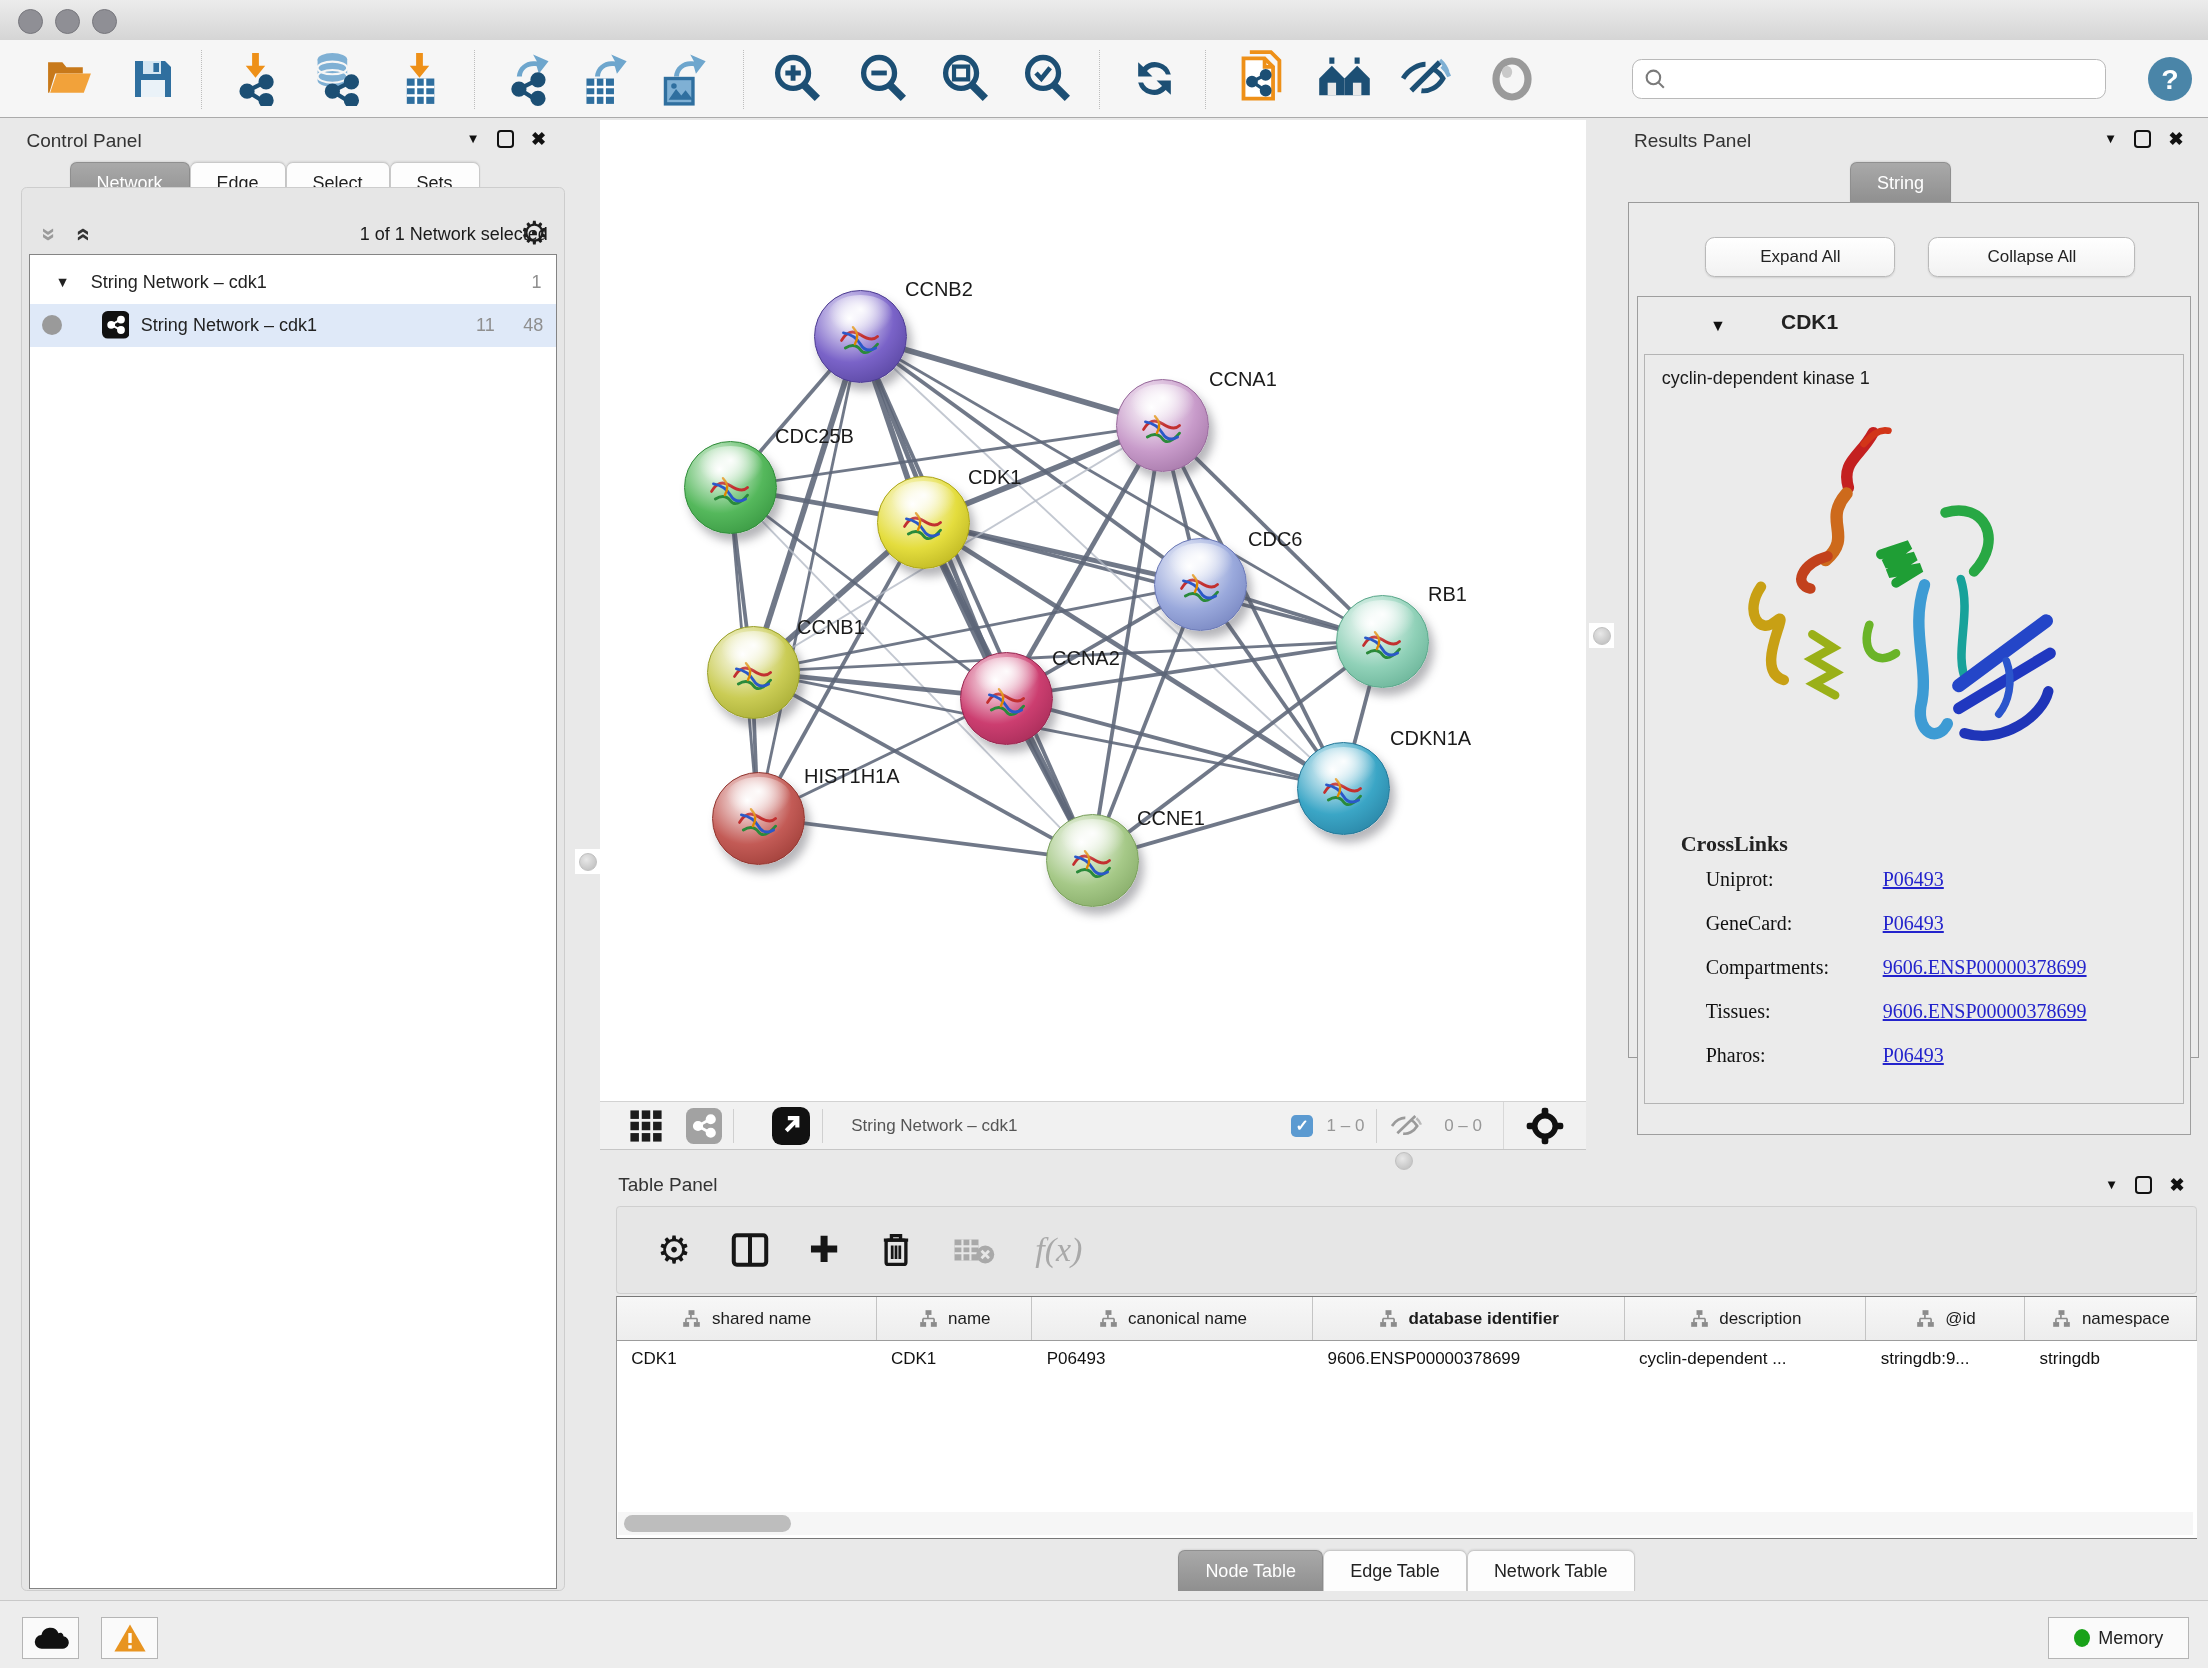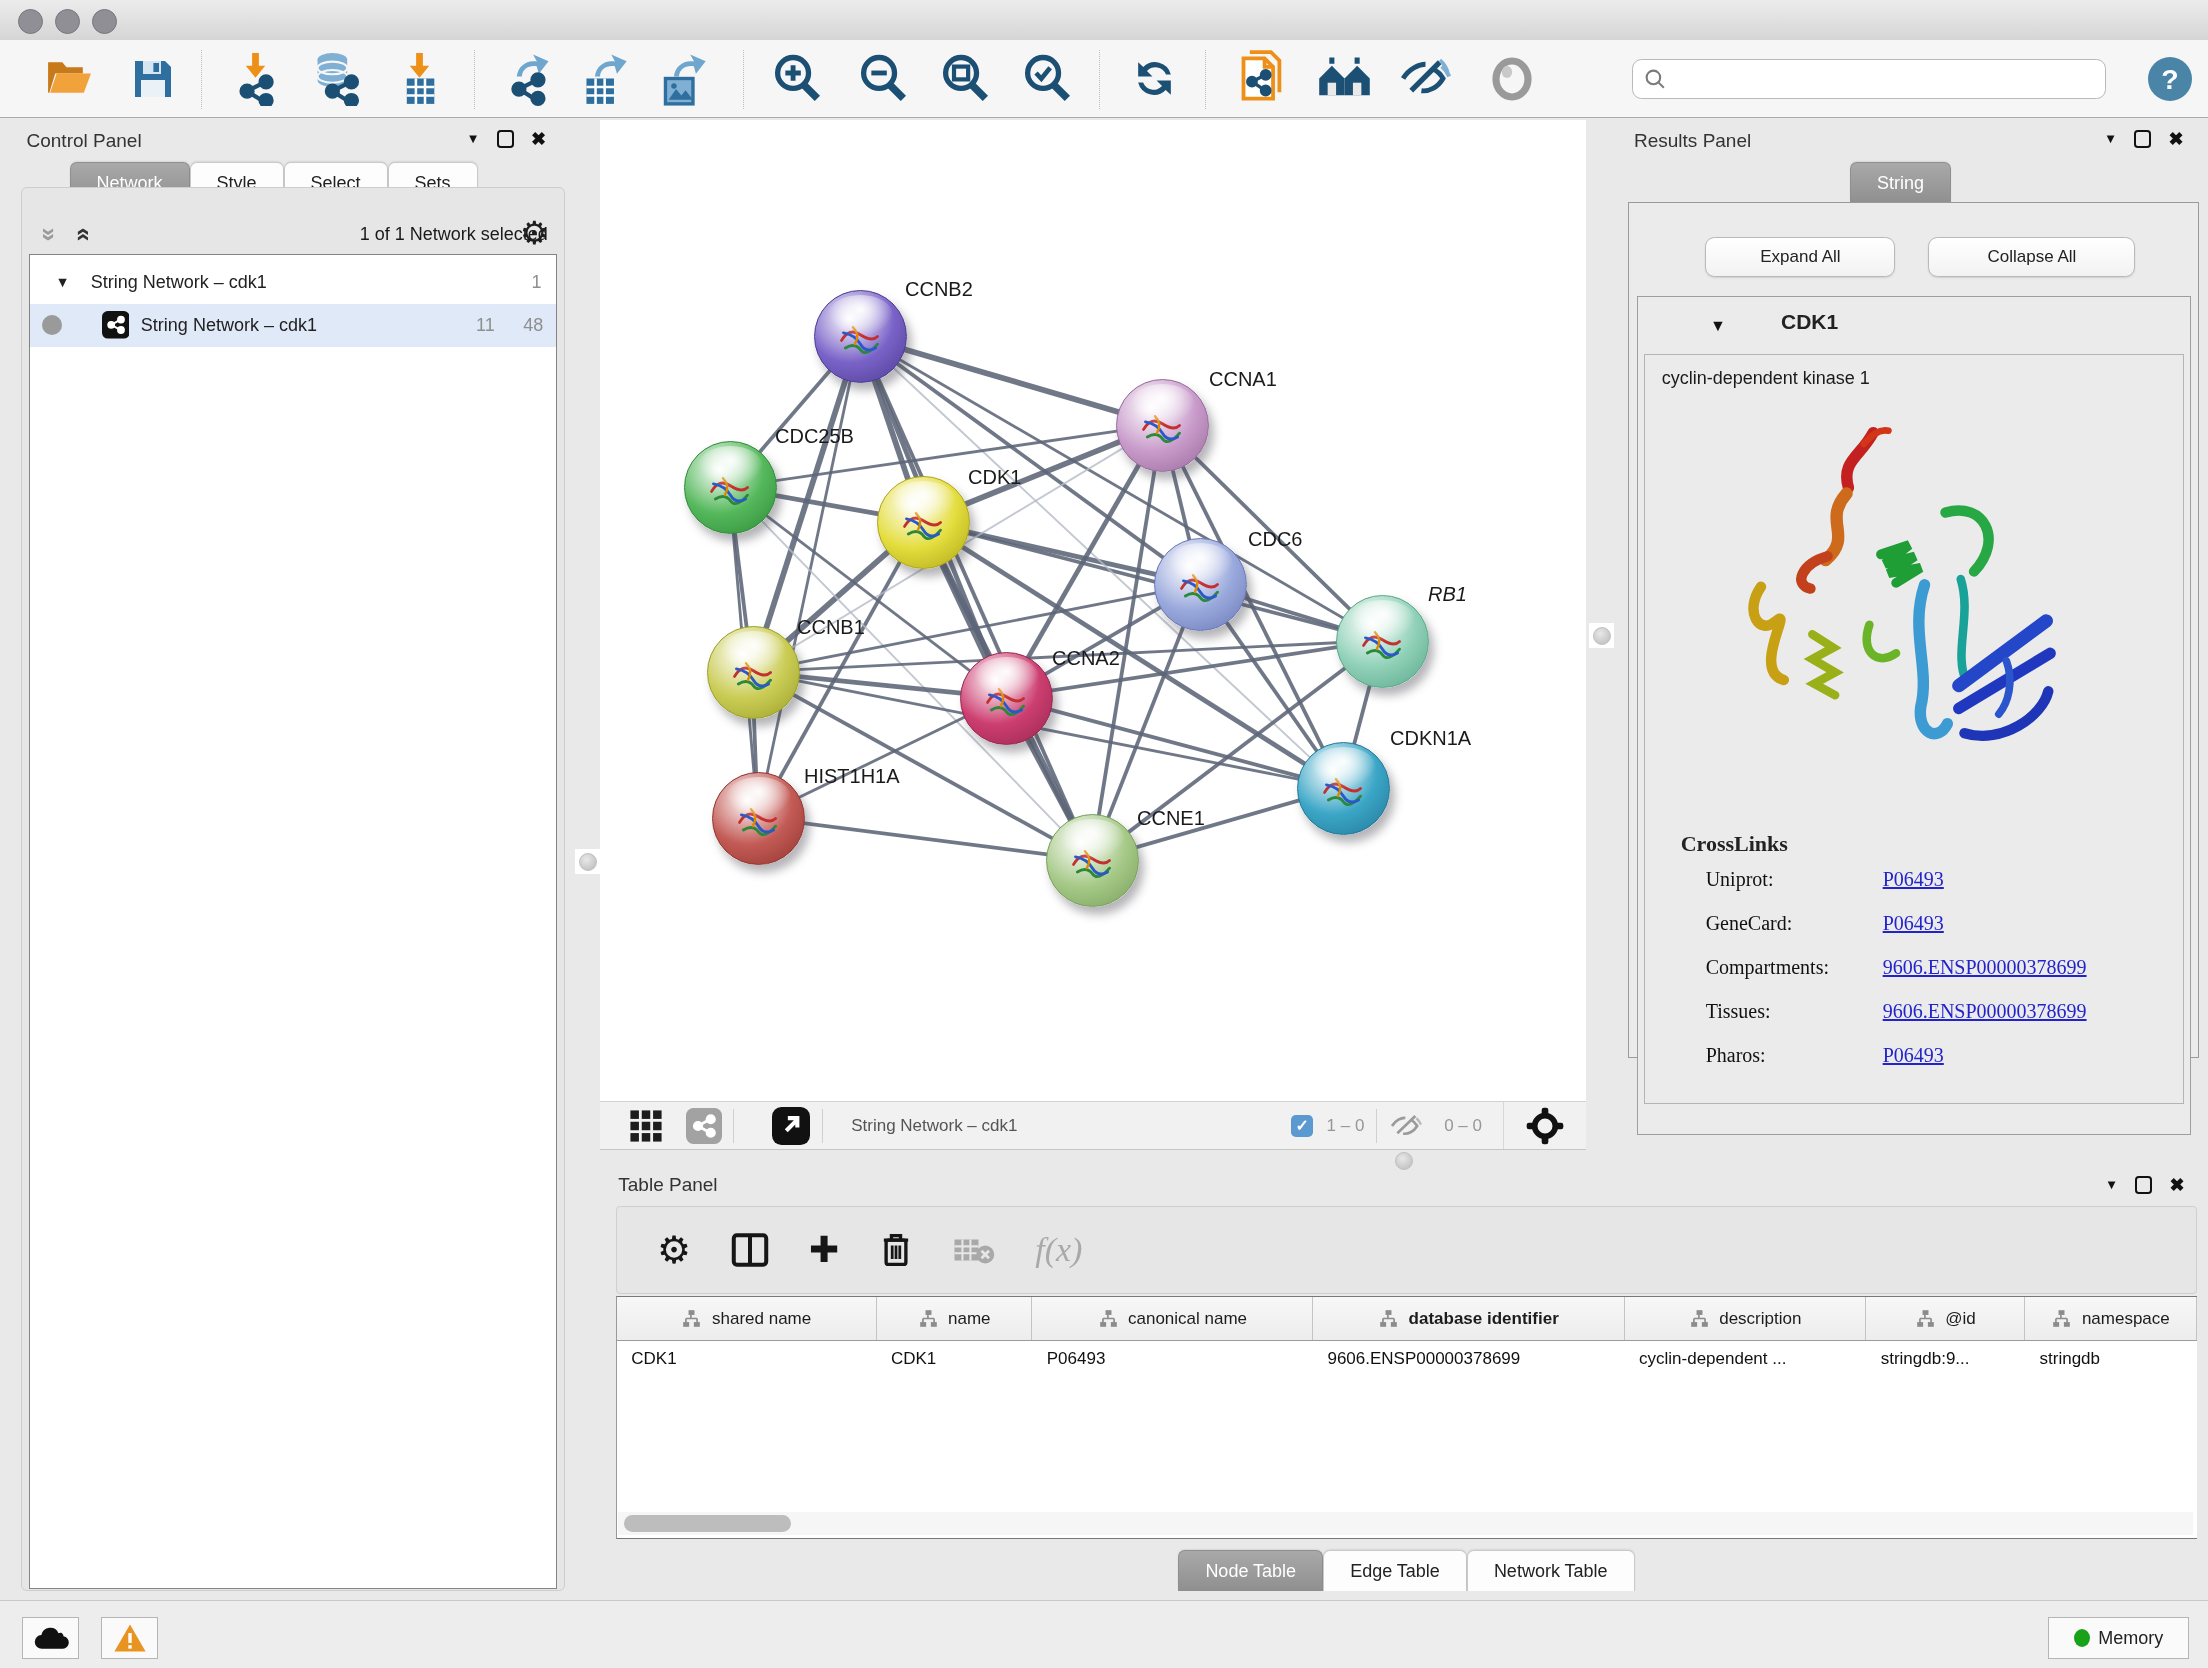"Style" div.tab { text: Style -> Edge }
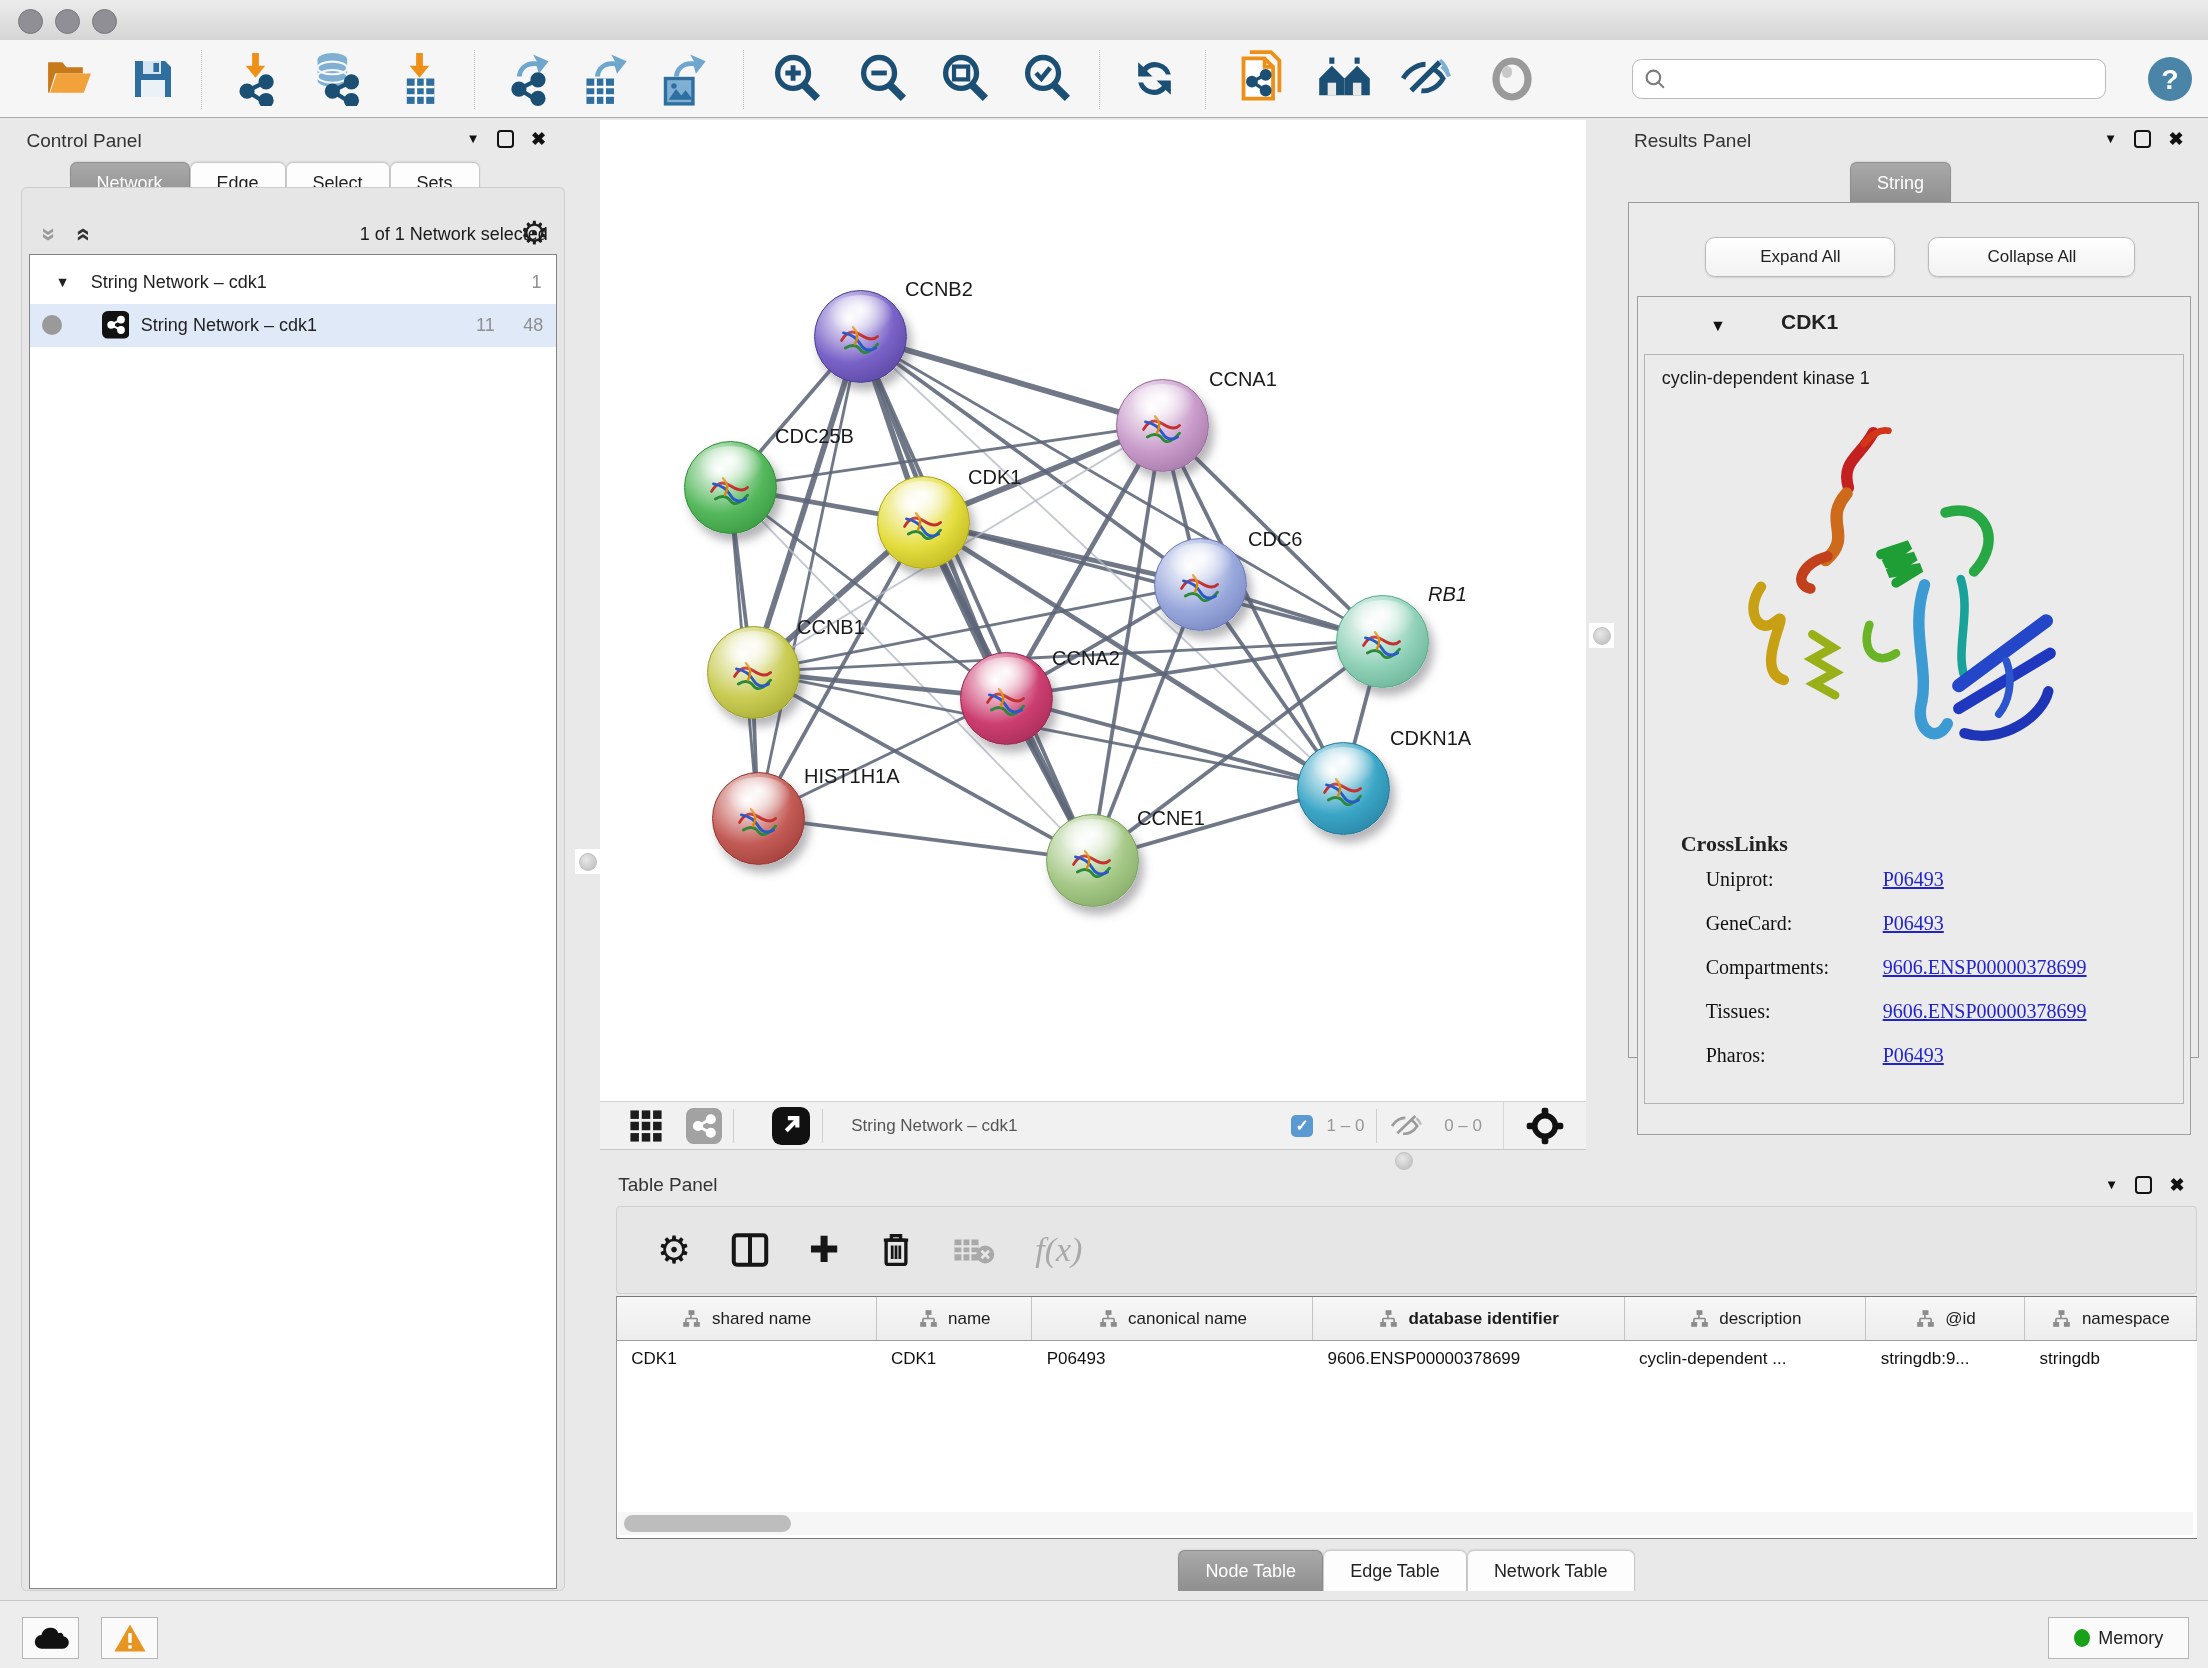"RB1" div.nlabel { font-style: italic -> none }
